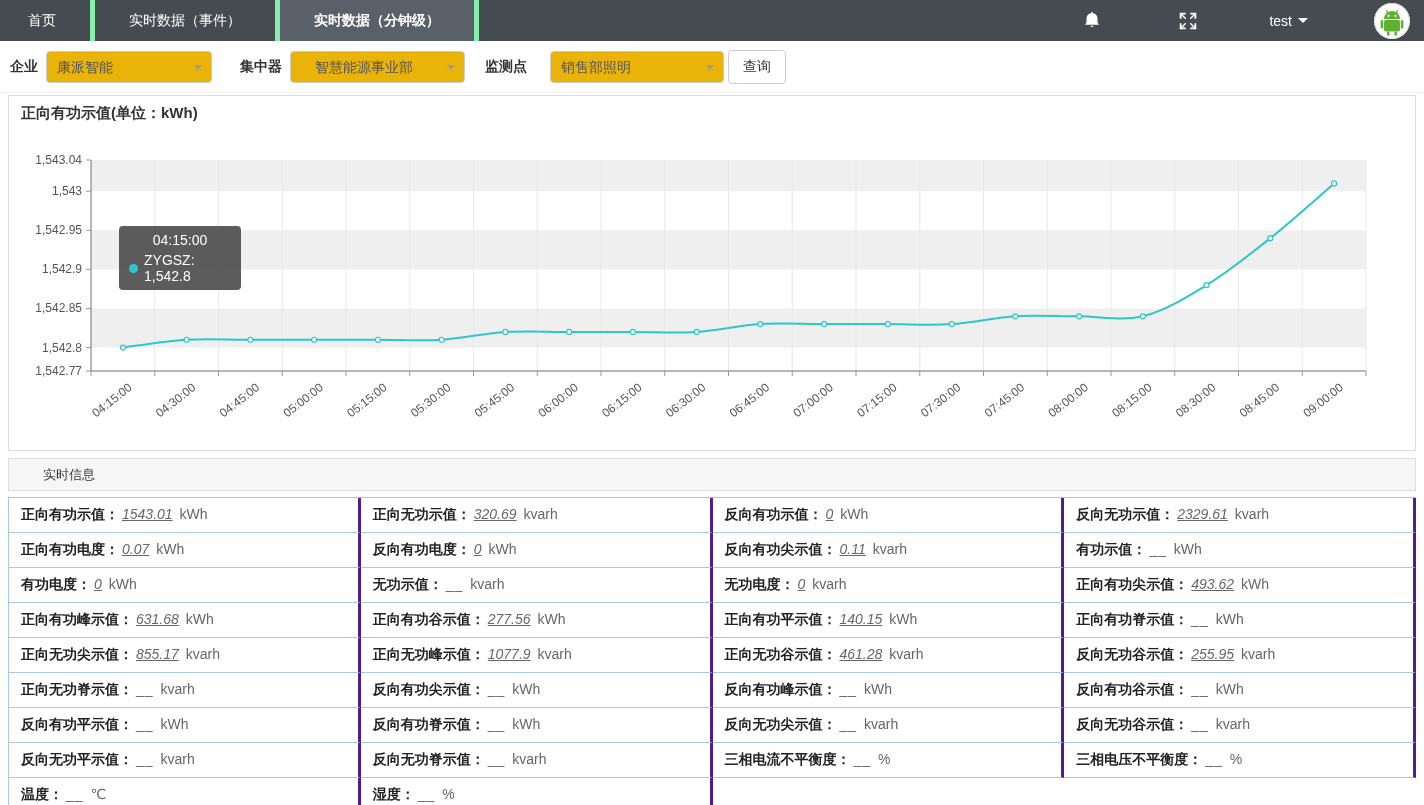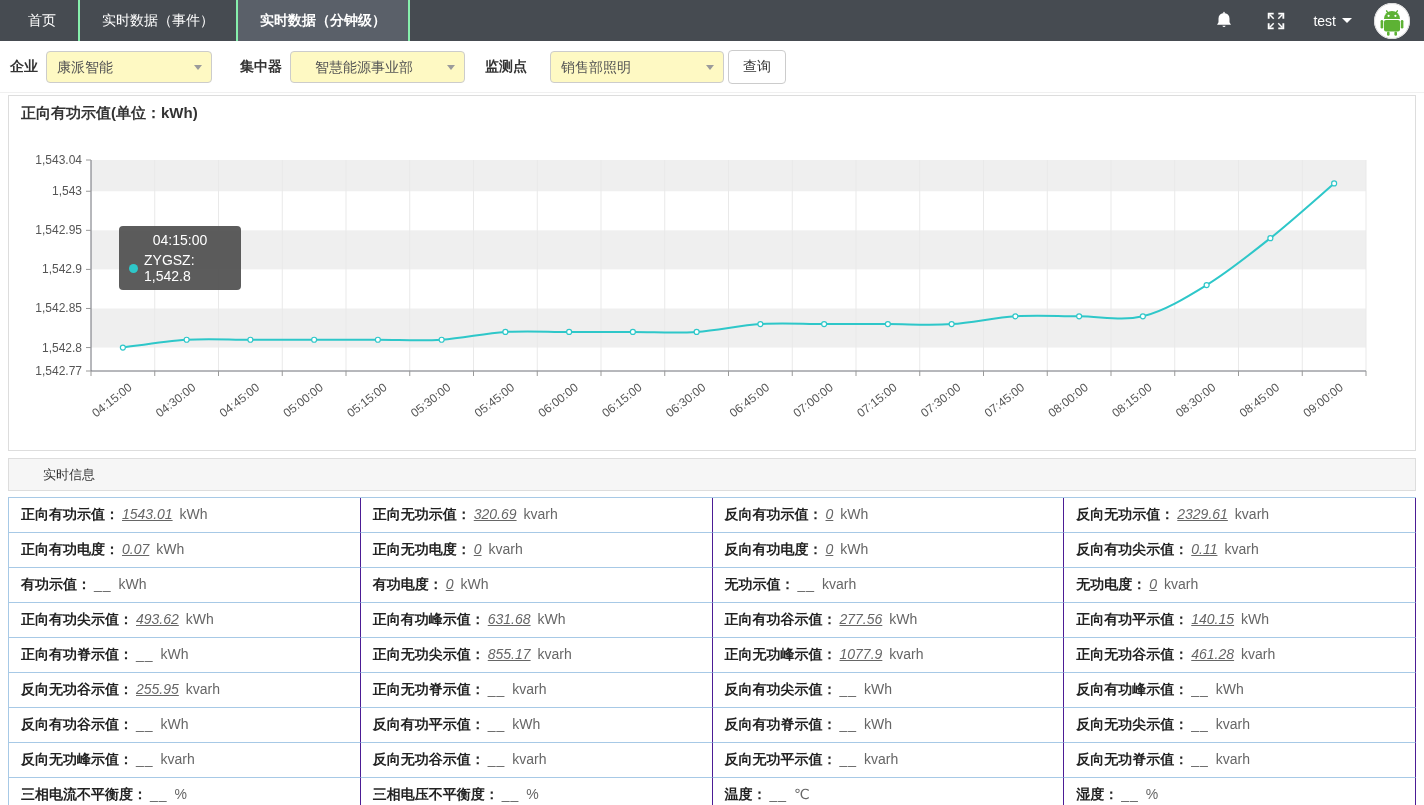"首页" .nav-tab { border-right: 2px solid #86efac -> 5px solid #86efac; padding: 0 22px -> 0 34px }
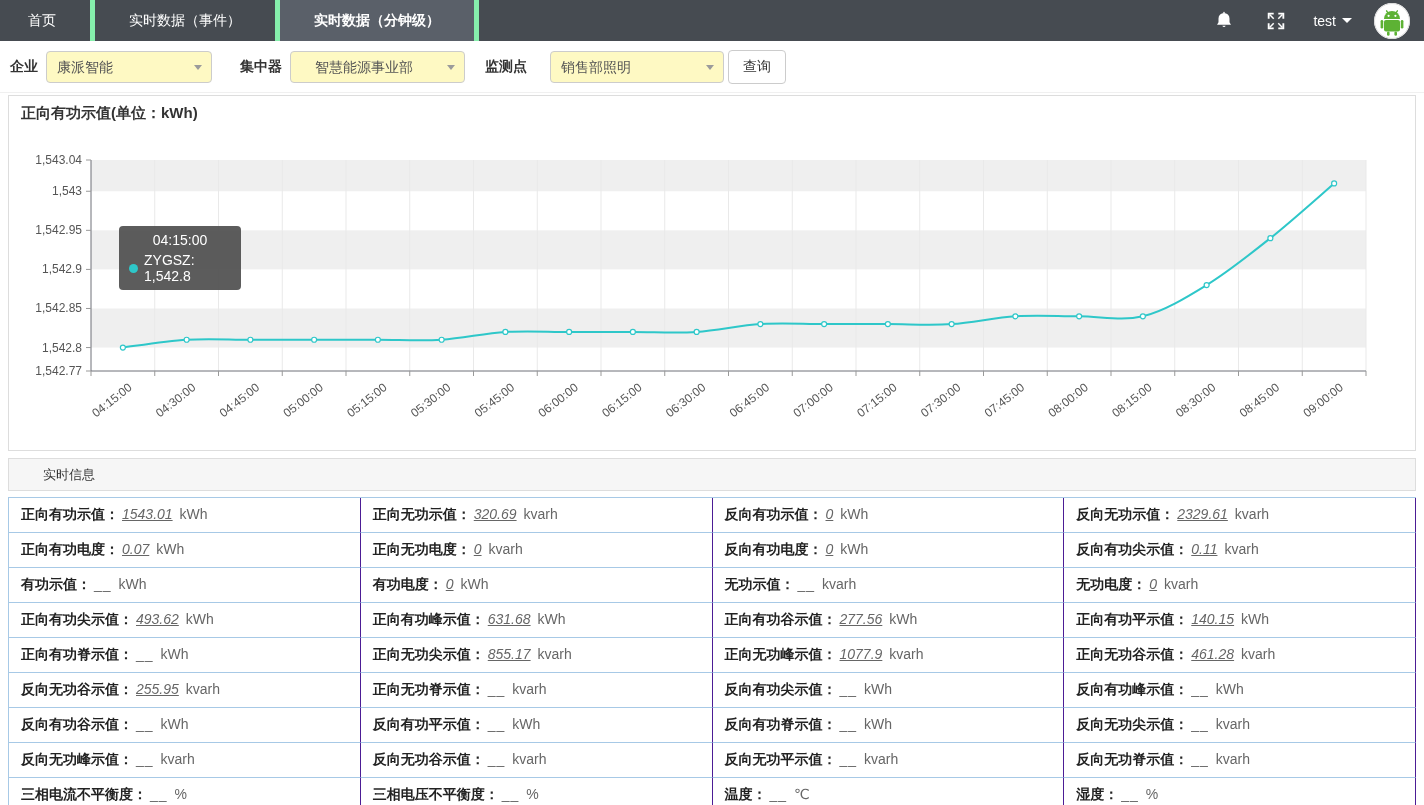"test" .nav-right { gap: none -> 44px }
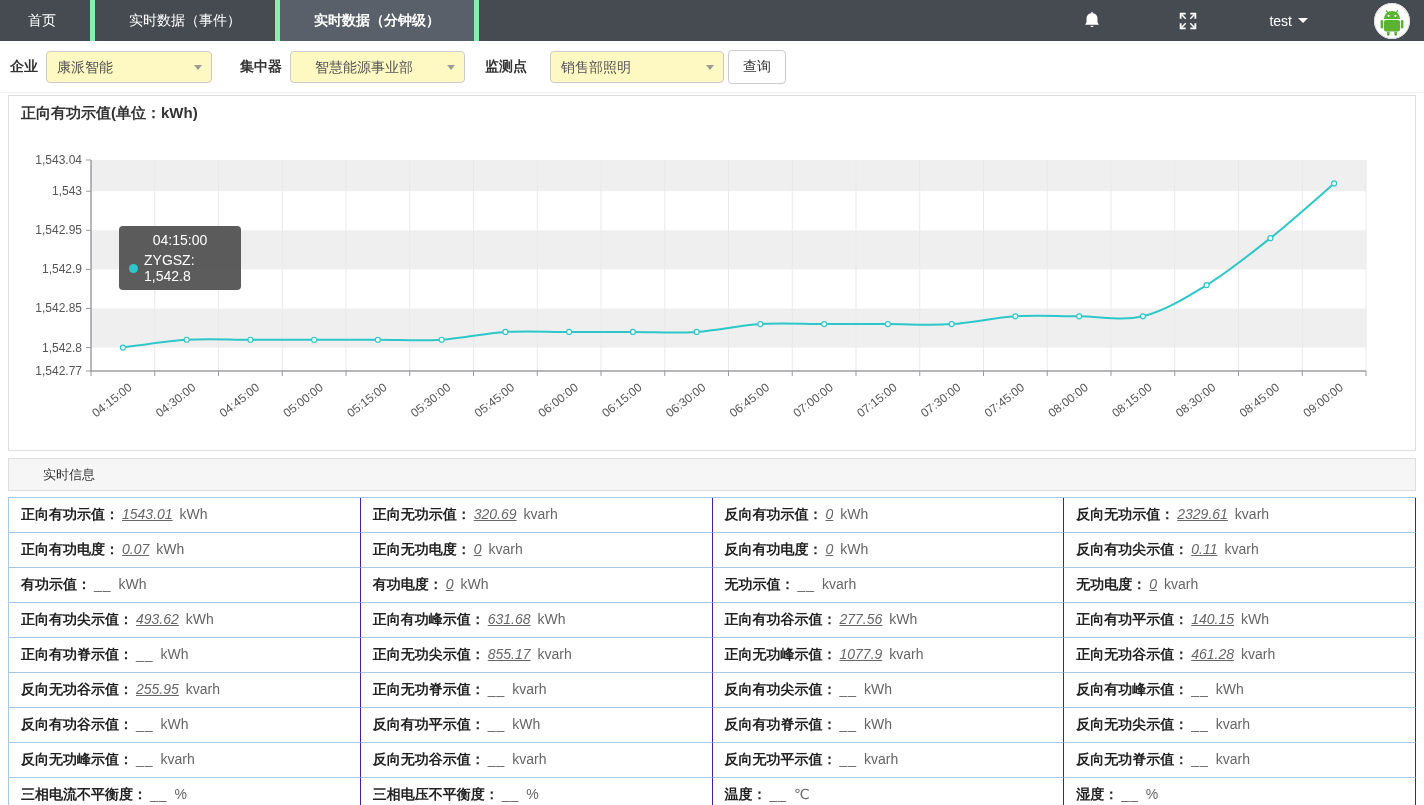"康派智能" .select { background: #fef9c3 -> #eab308 }
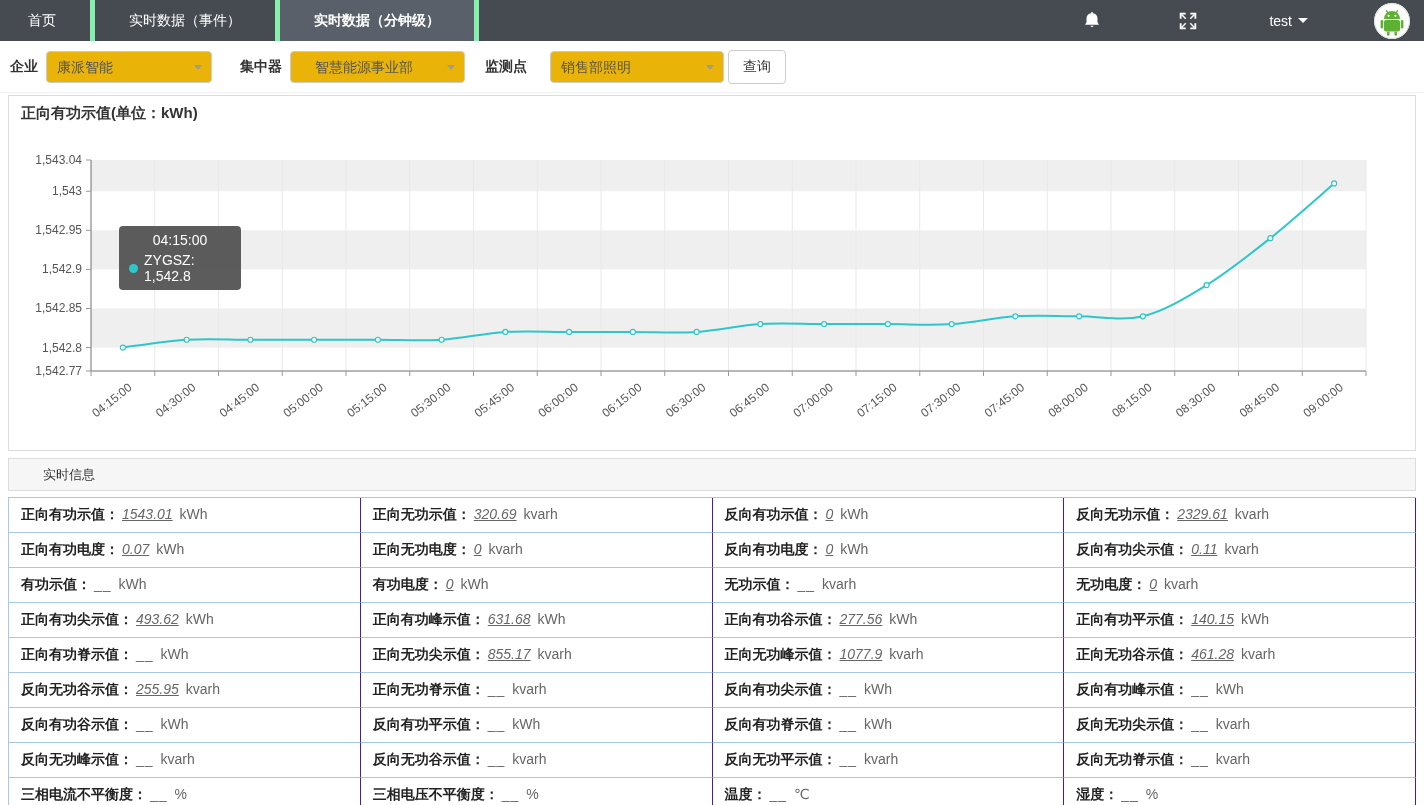"正向有功示值： 1543.01 kWh" .cell { border-right: 1px solid #4c1d95 -> 3px solid #4c1d95 }
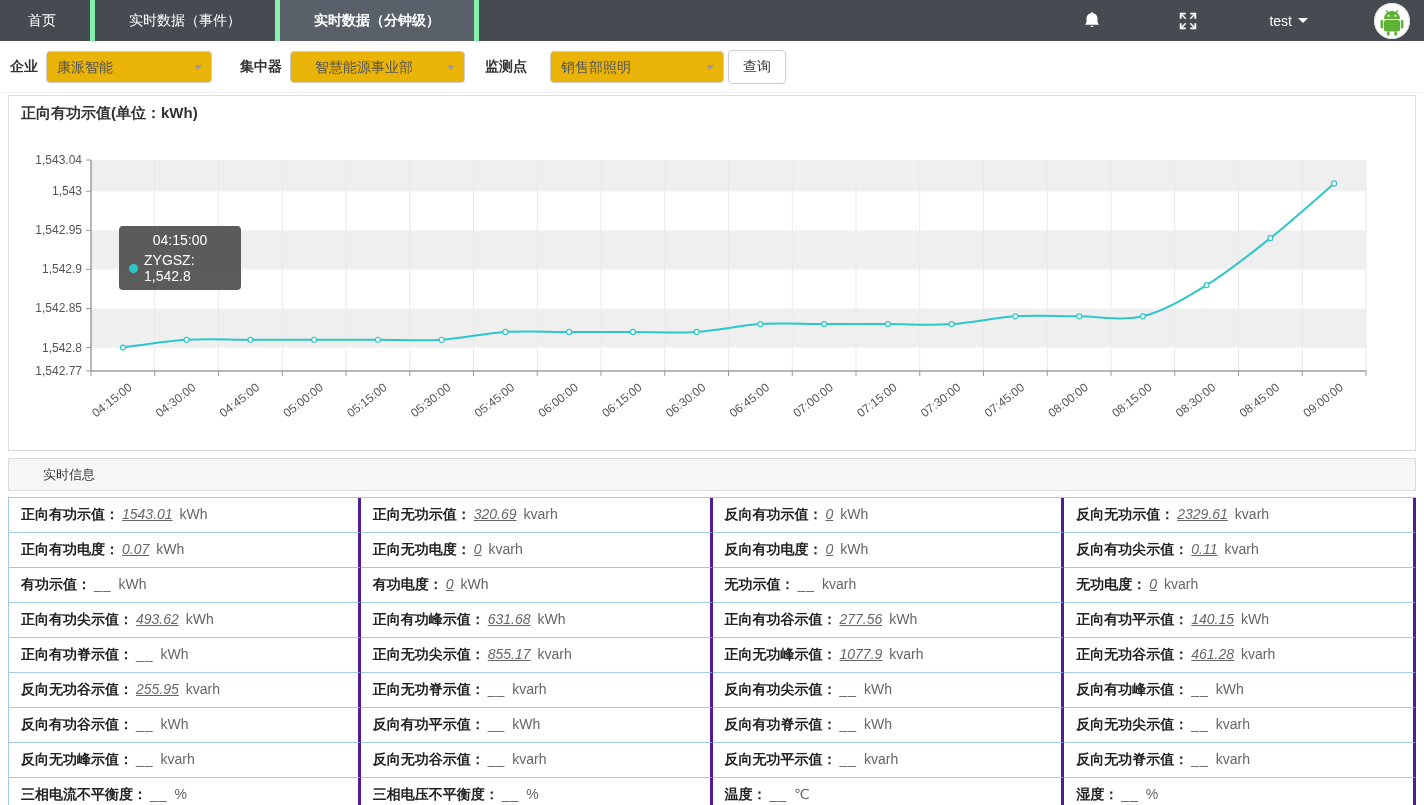"正向无功电度： 0 kvarh" div.cell { html: <div><b>正向无功电度：</b><span>0</span><span>kvarh</span></div> -> none }
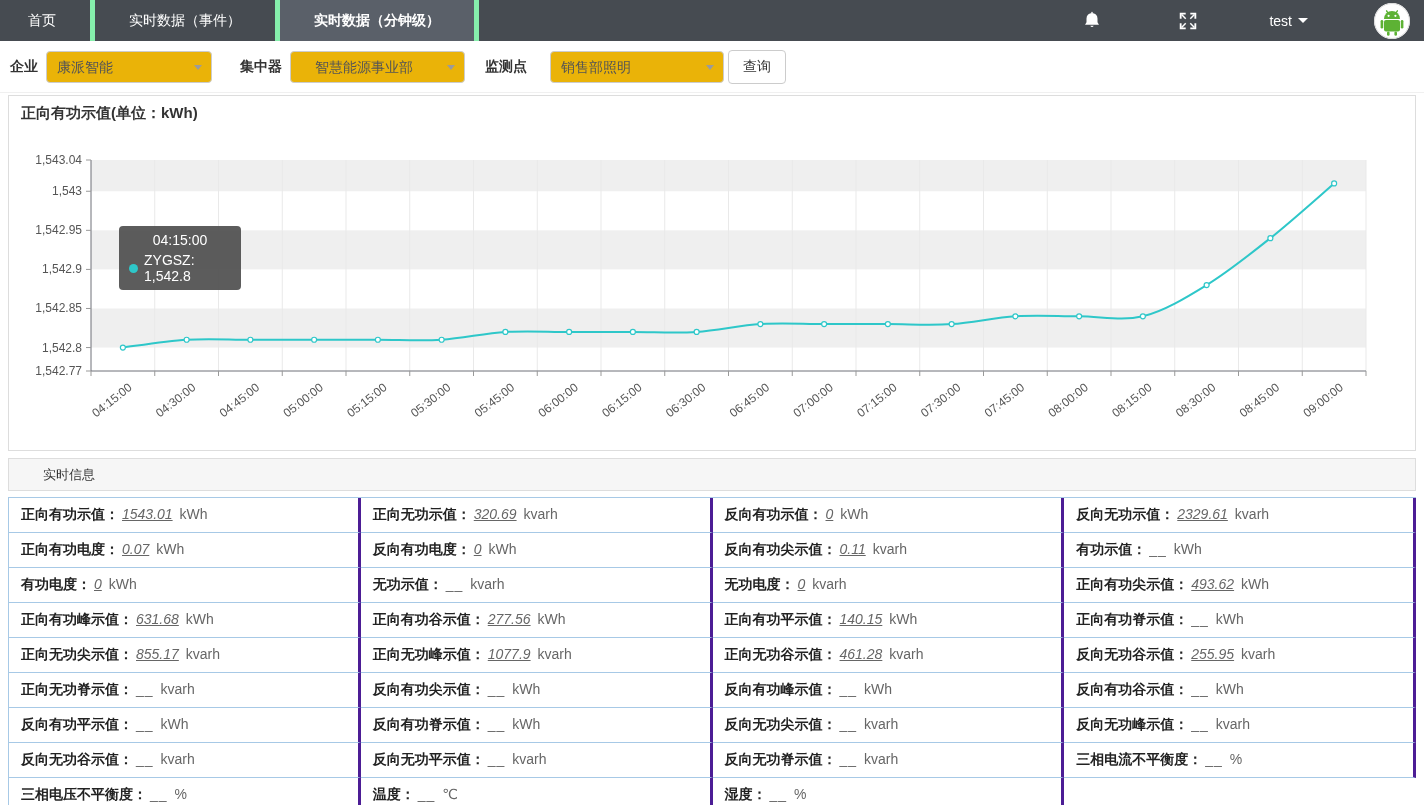"反向无功峰示值： __ kvarh" div.cell { html: <div><b>反向无功峰示值：</b><span>__</span><span>kvarh</span></div> -> none }
